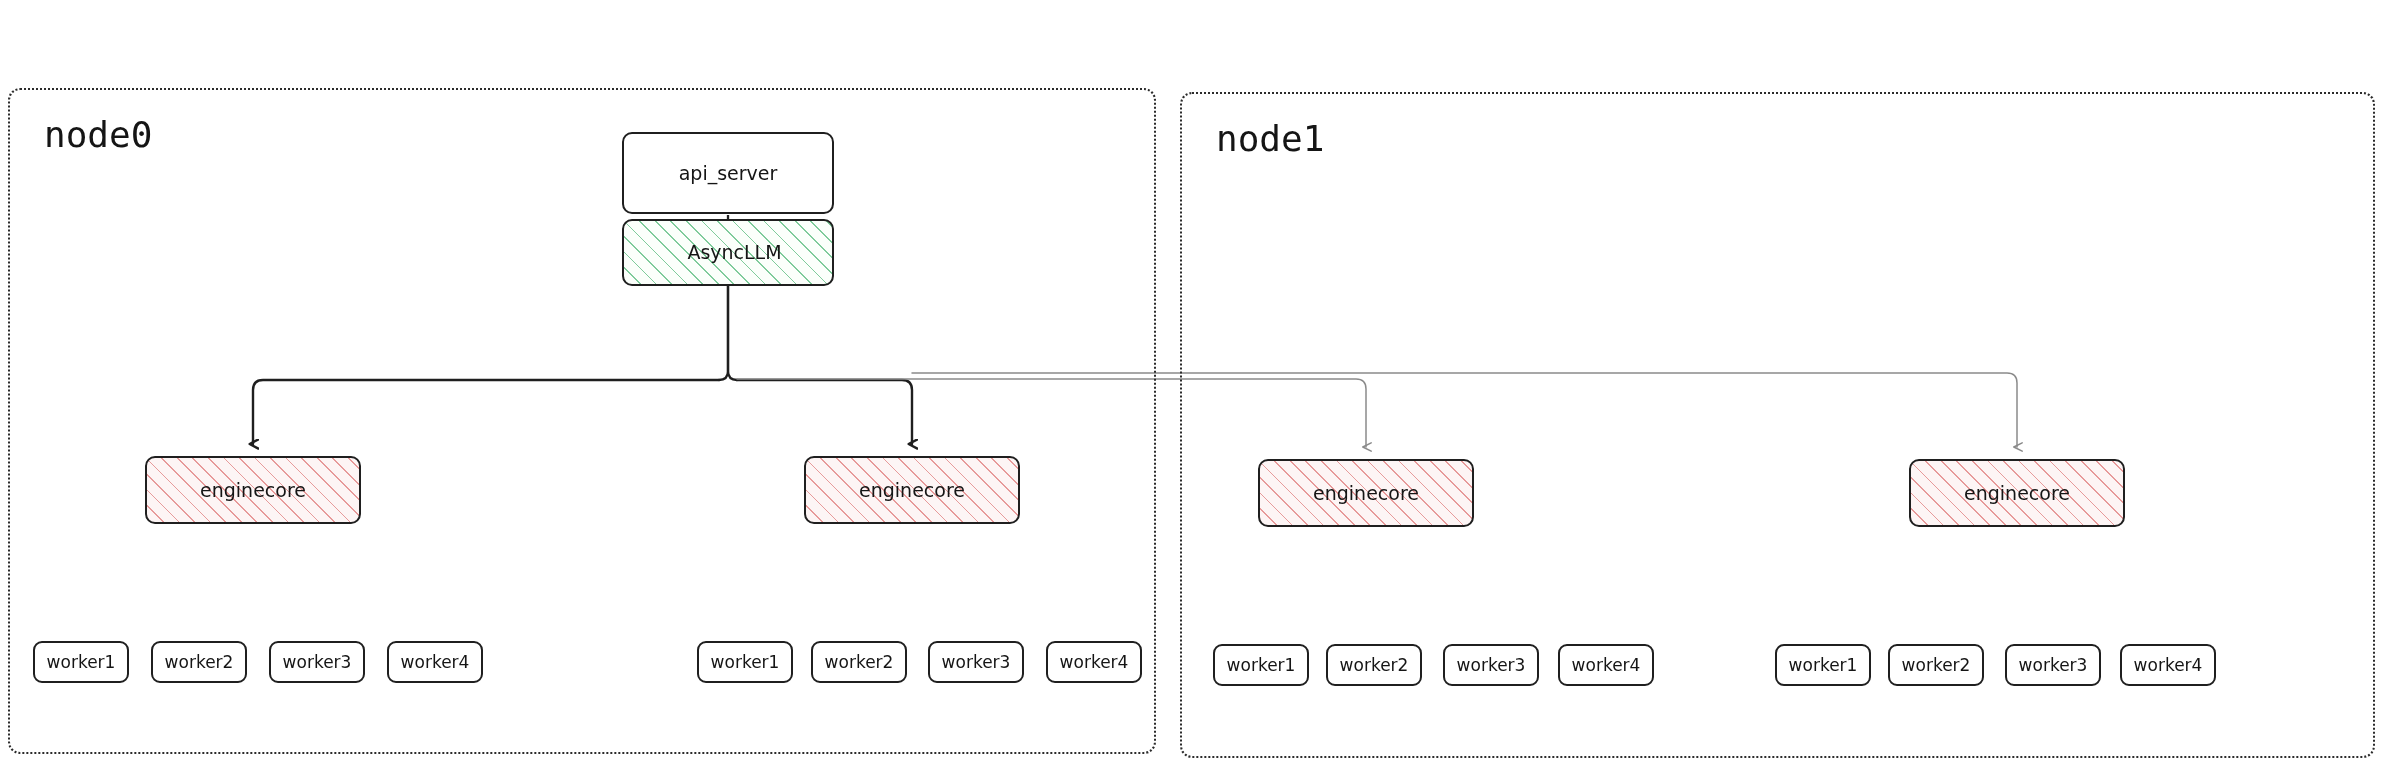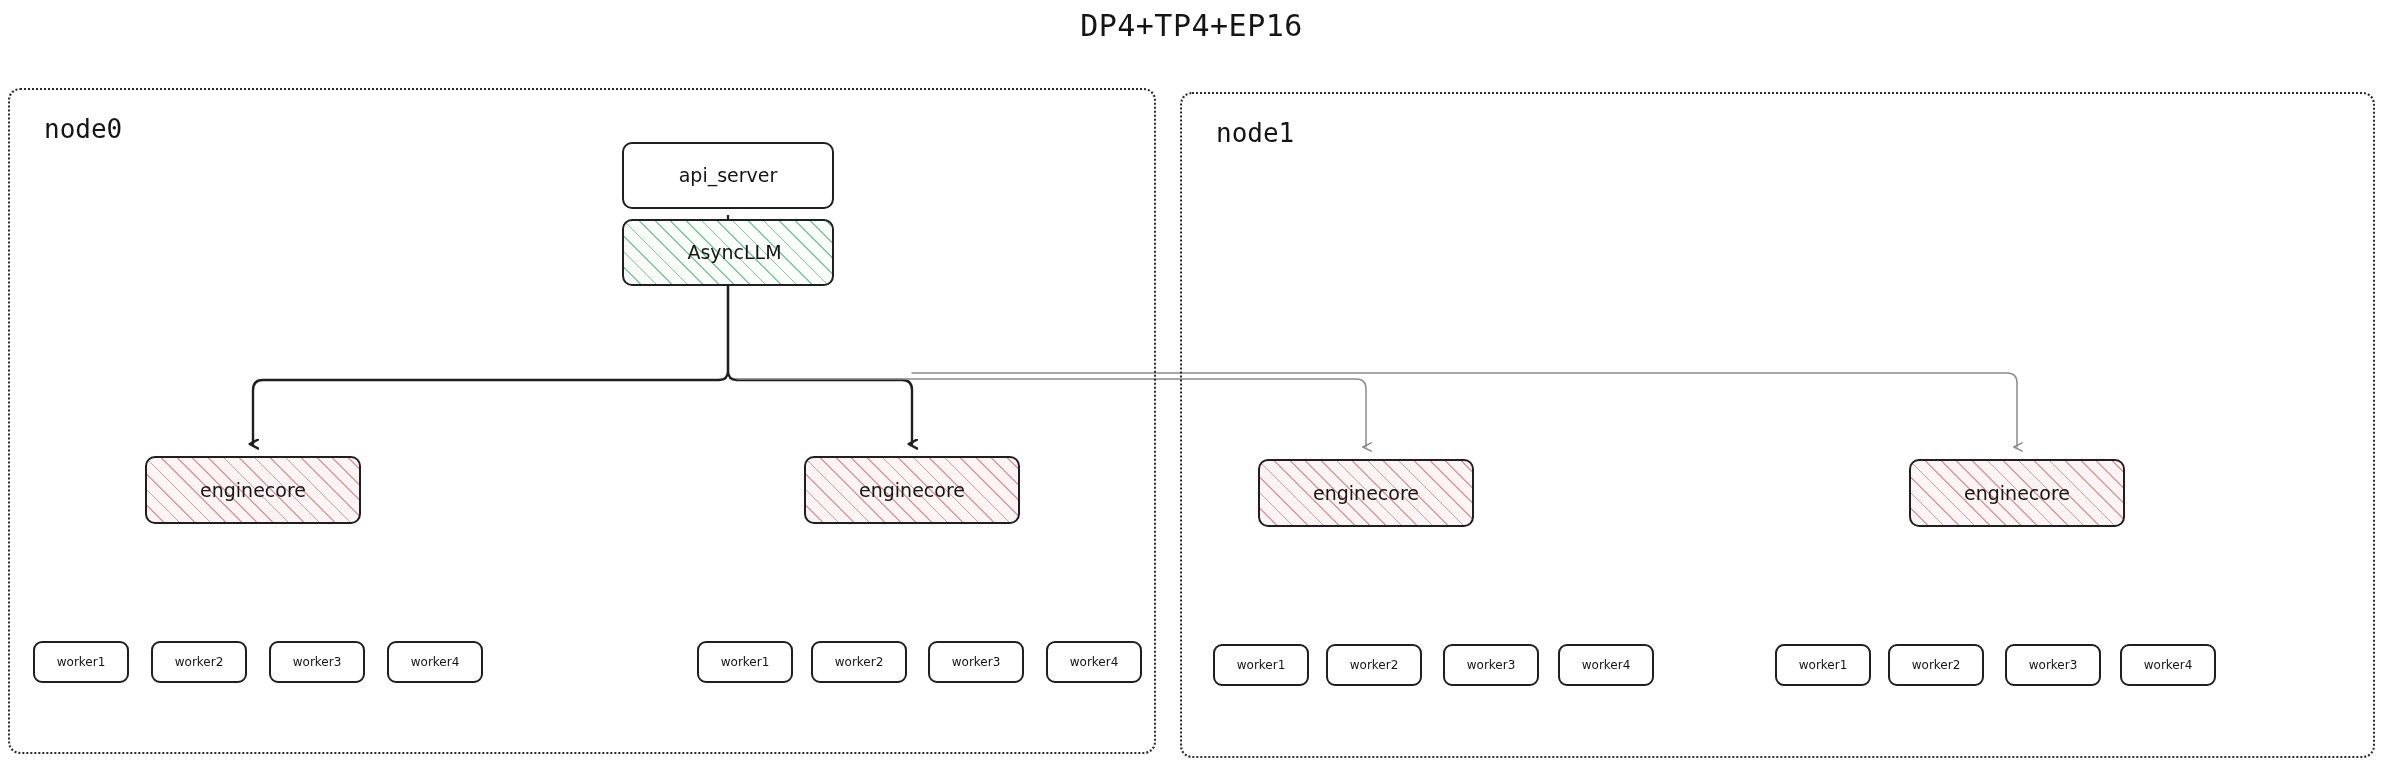"DP4+TP4+EP16" div.diagram-title { html: <div>DP4+TP4+EP16</div> -> none }
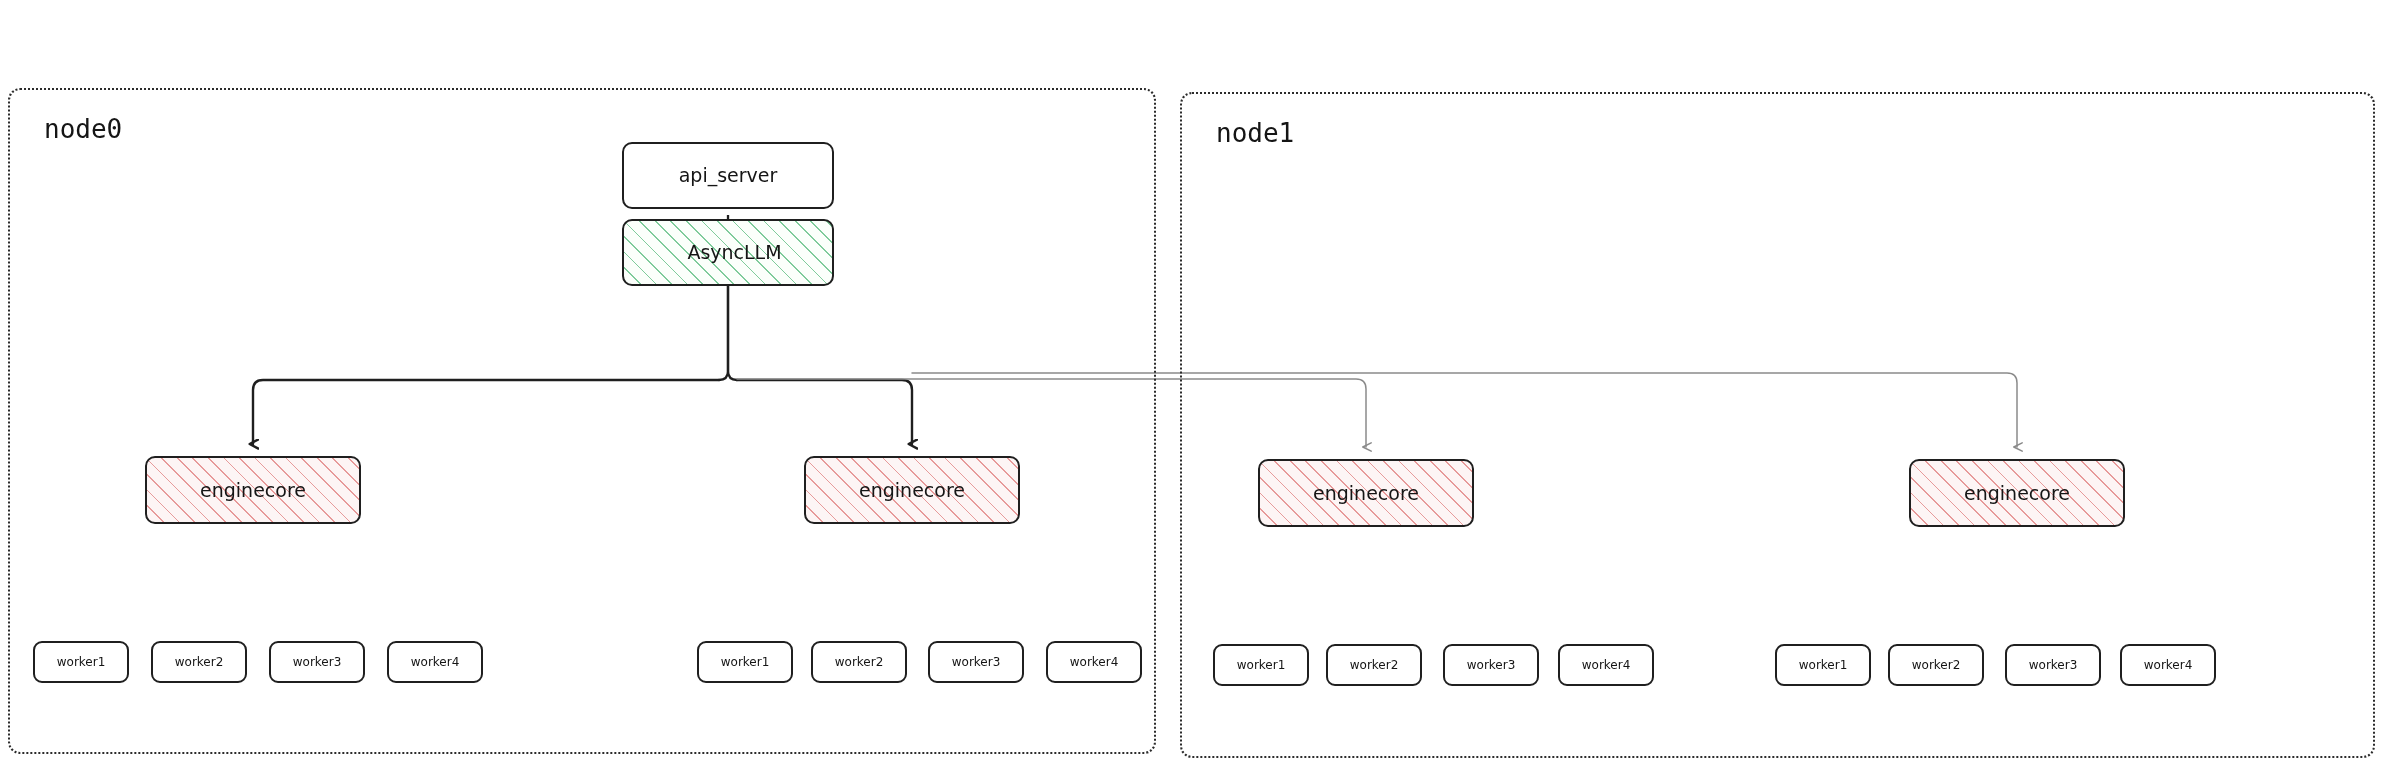"node0" .subgraph-label { font-size: 26px -> 36px }
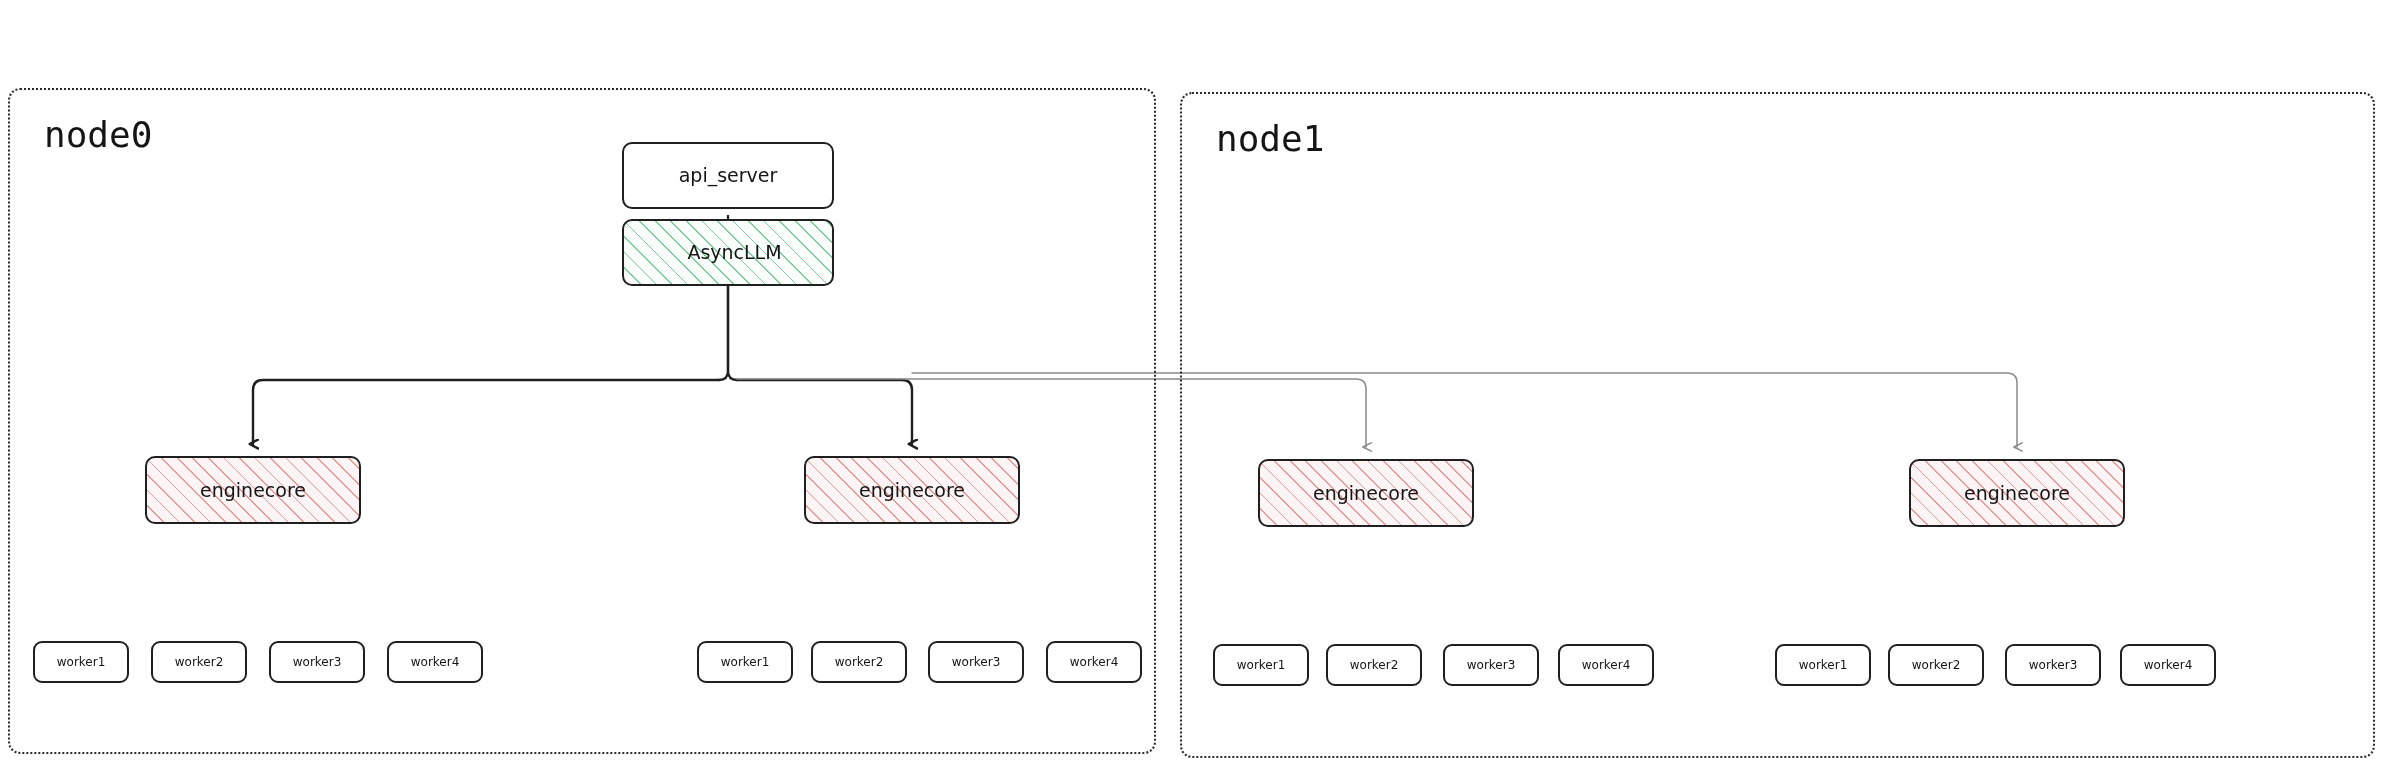"api_server" div.node { height: 67px -> 82px; top: 142px -> 132px }
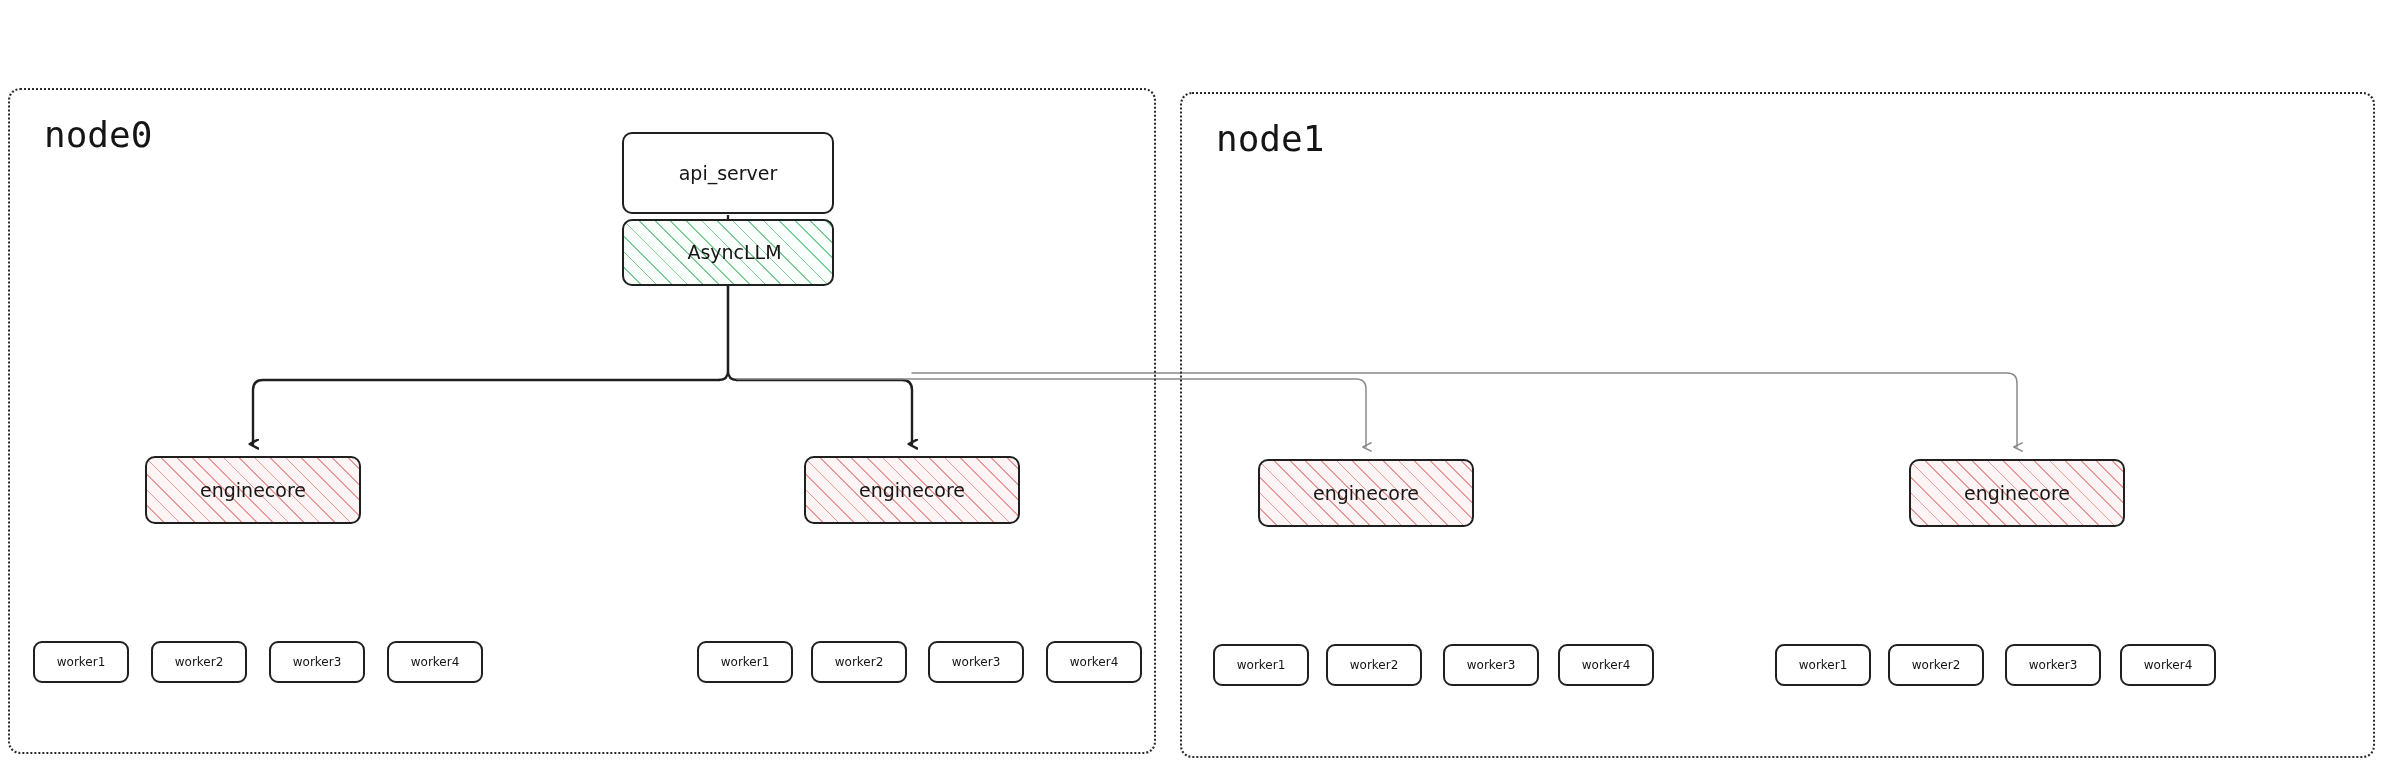"worker1" .node-worker { font-size: 12px -> 17px }
